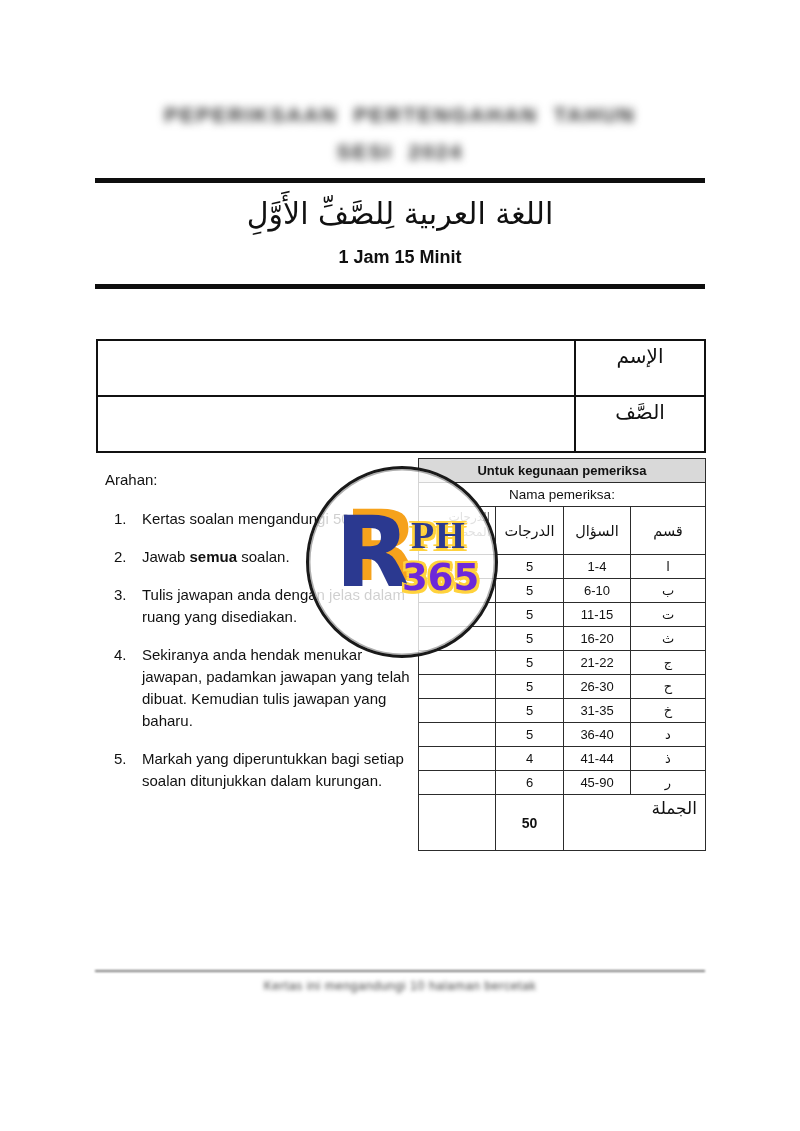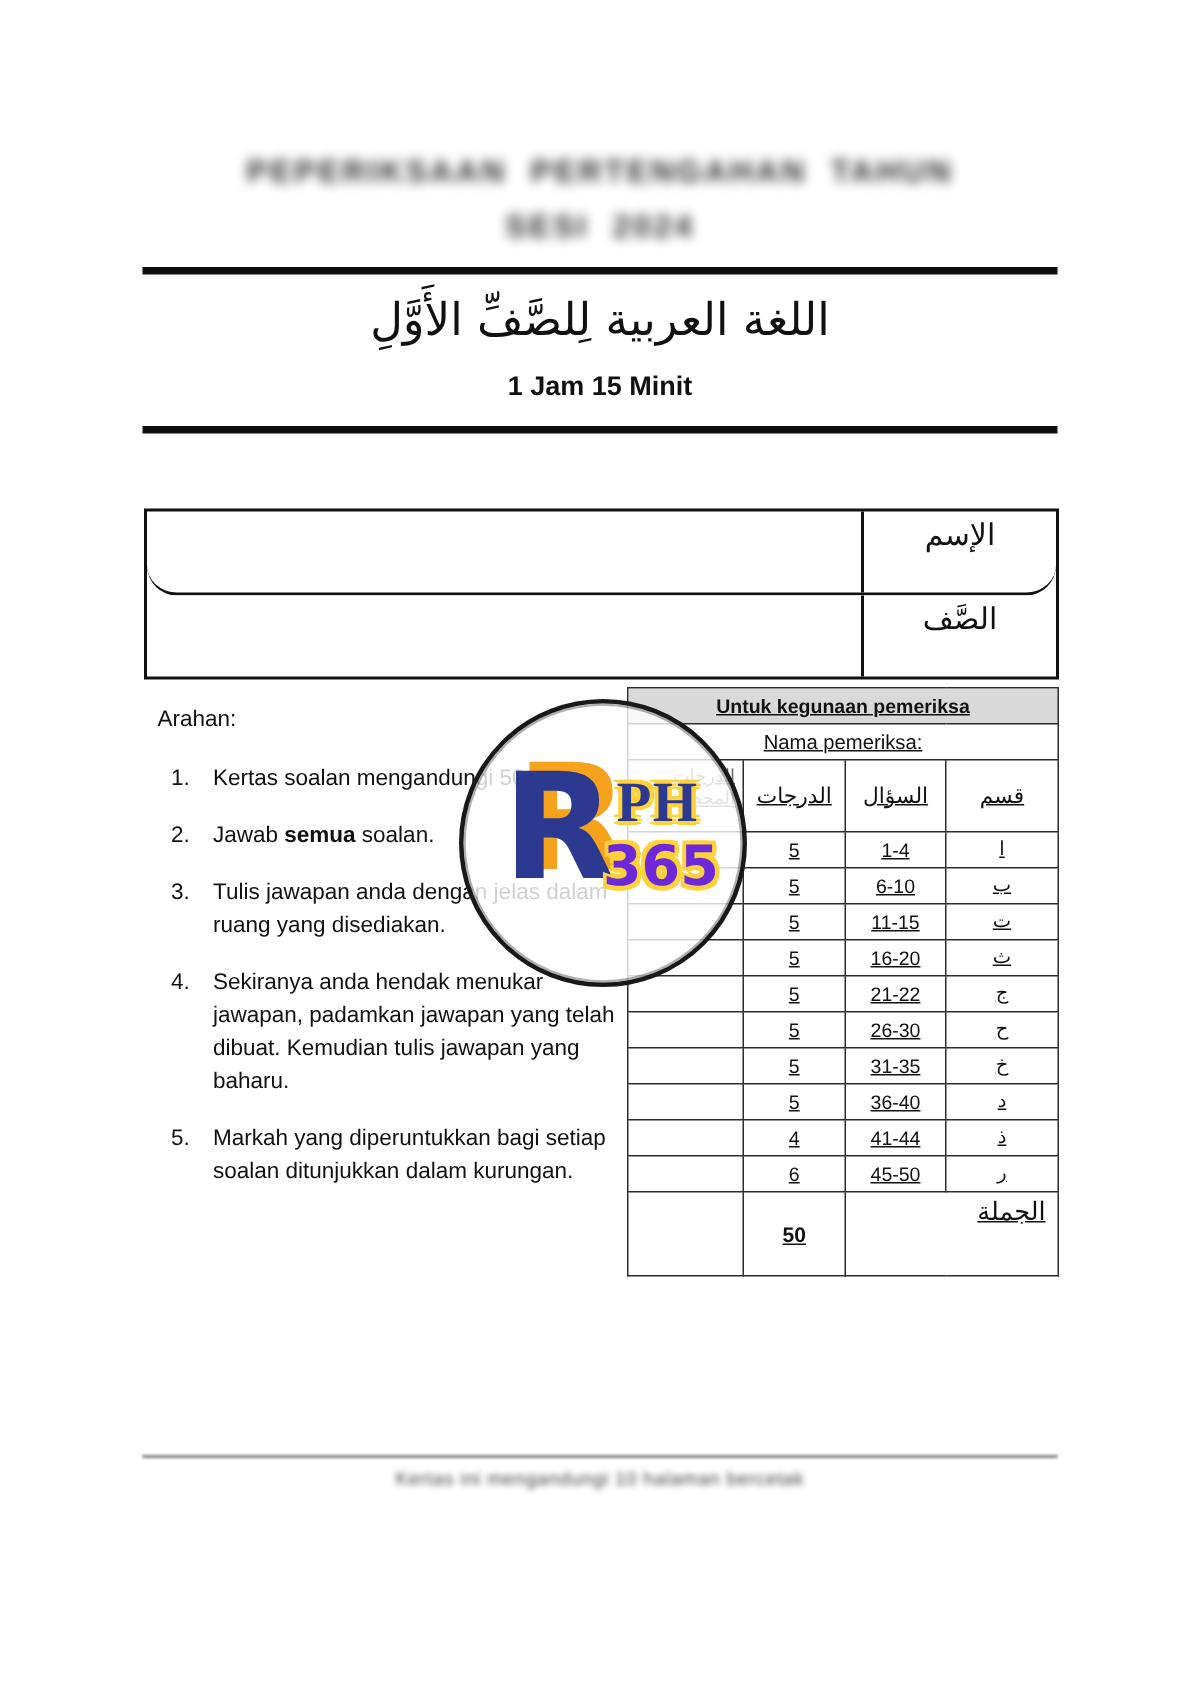"الإسم" .s-row { border-radius: 20px -> none }
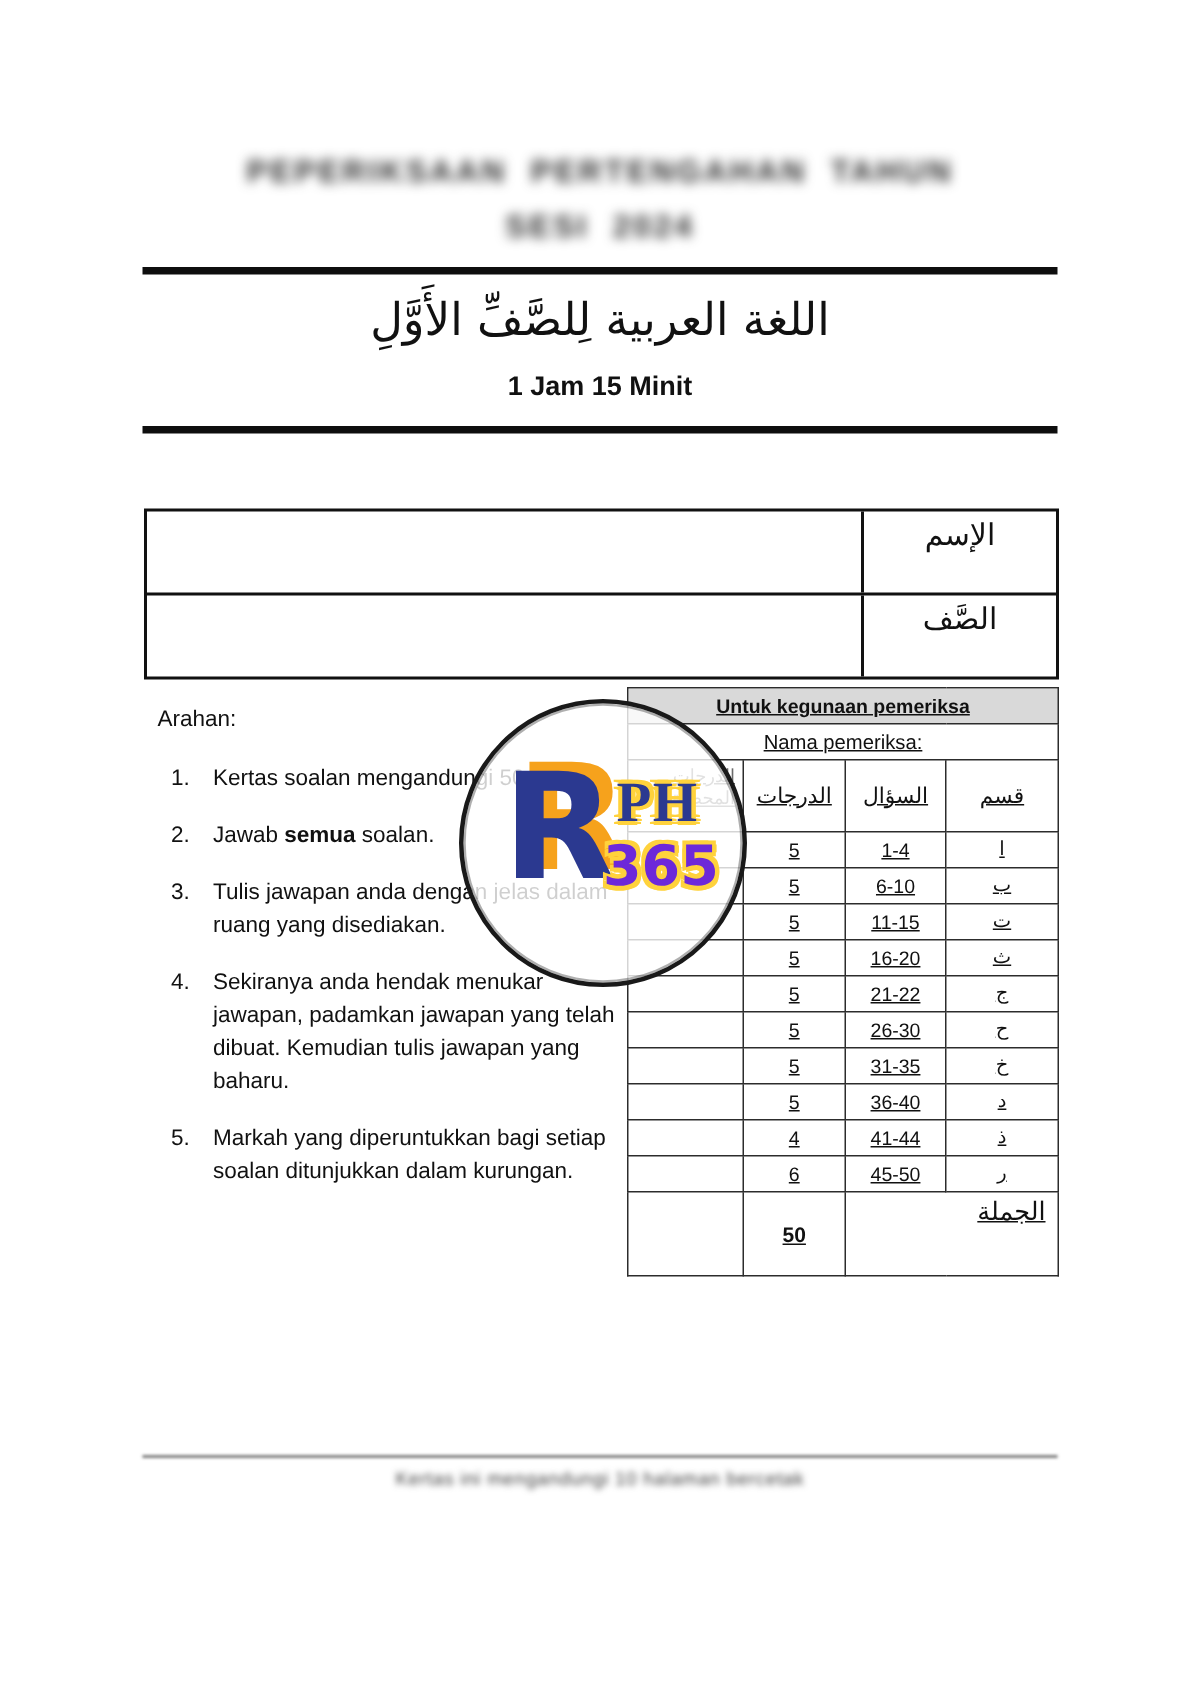"Untuk kegunaan pemeriksa" .exam-table td { text-decoration: underline -> none }
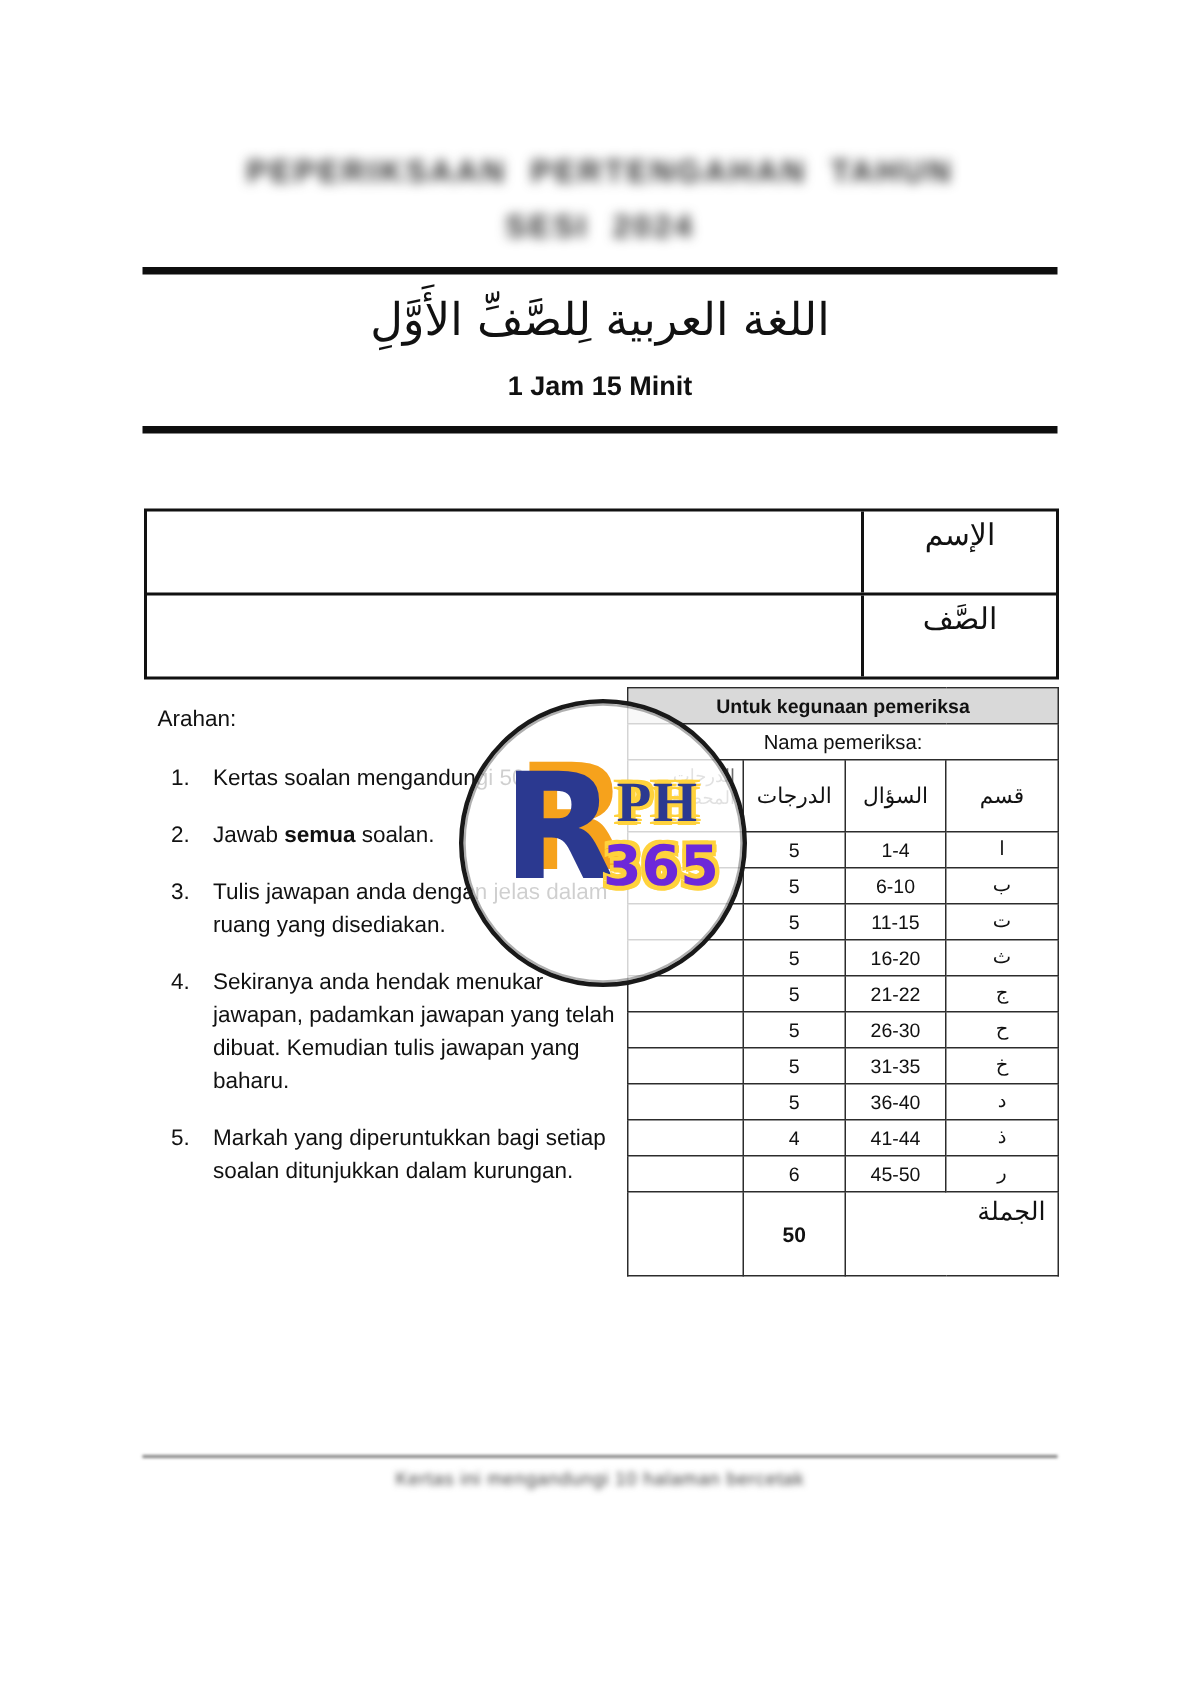"45-50" td.t-data { text: 45-50 -> 45-90 }
